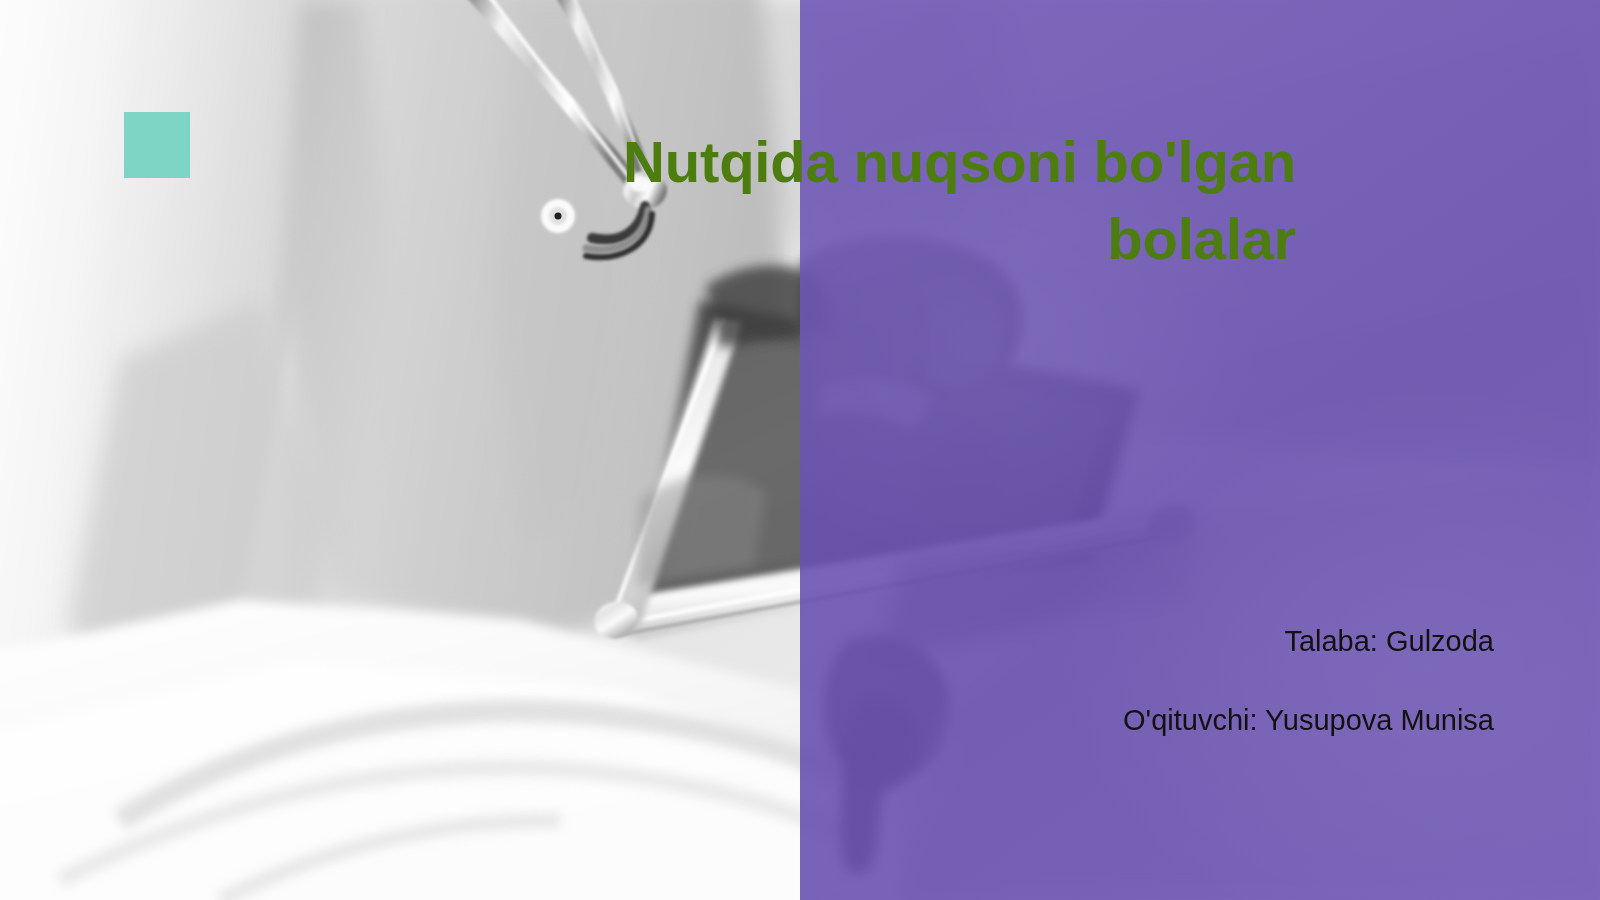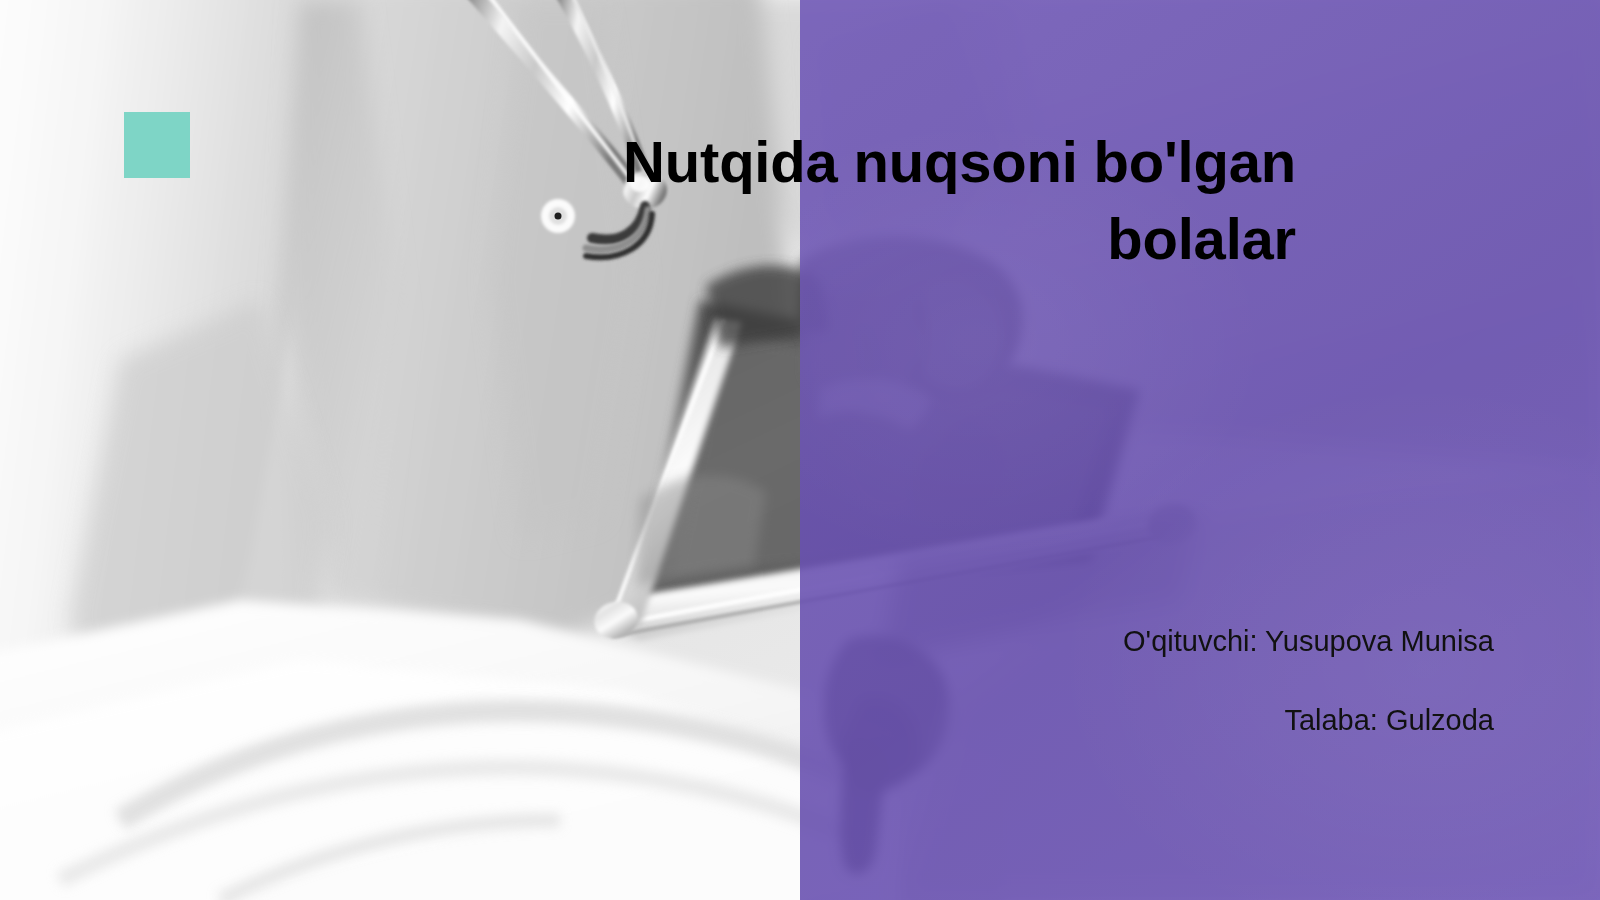"Nutqida nuqsoni bo'lgan bolalar" .title-text { color: #000000 -> #4d7c0f }
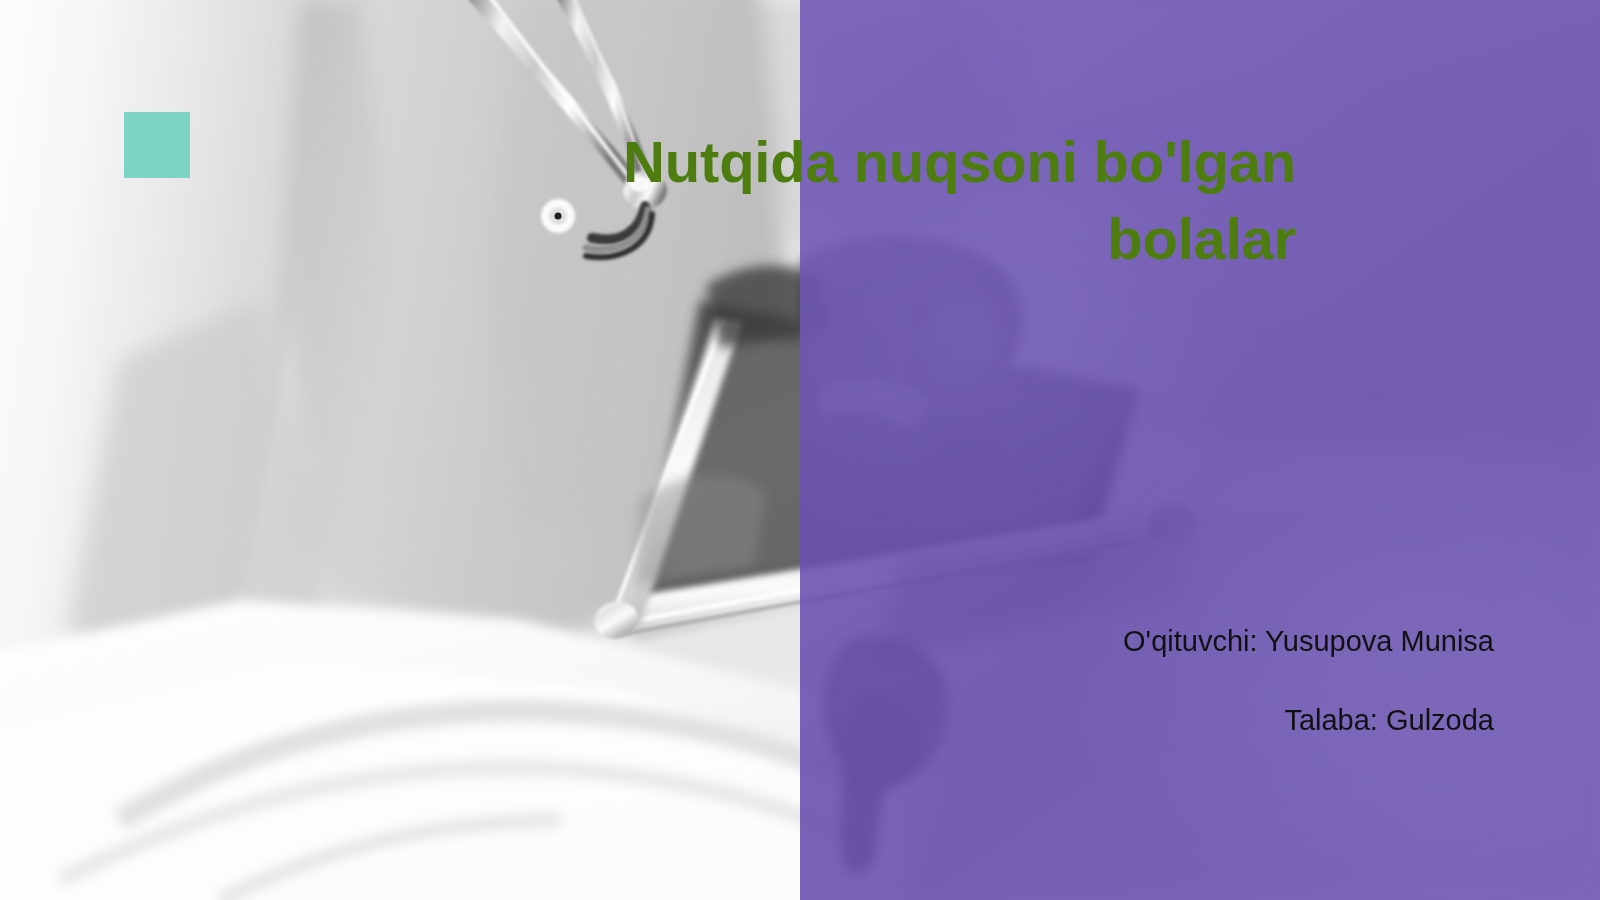"O'qituvchi: Yusupova Munisa" p.credit-line { order: before "Talaba: Gulzoda" -> after "Talaba: Gulzoda" }
